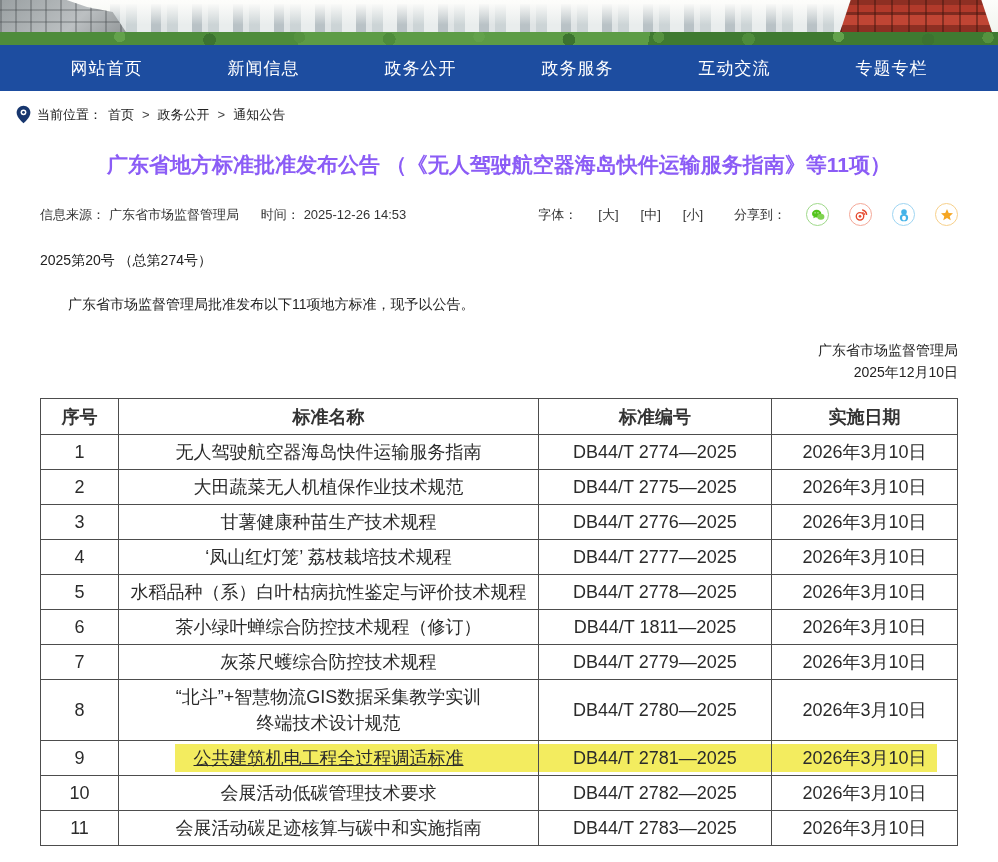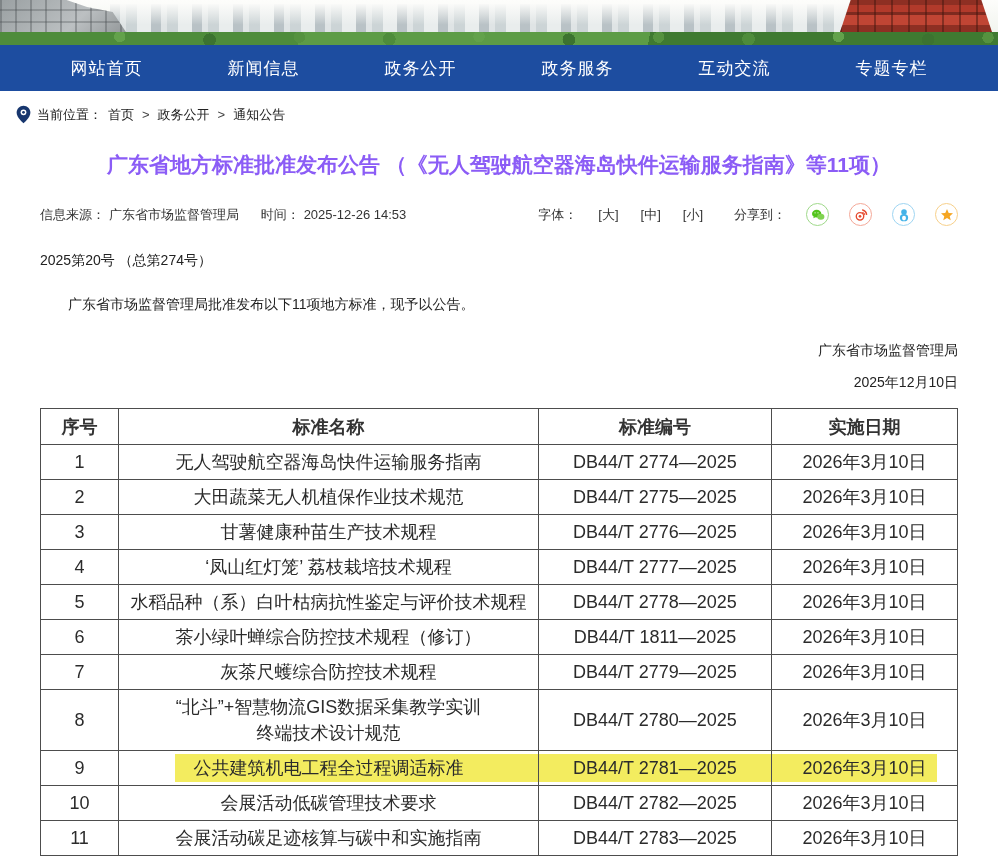"2025年12月10日" .sign-date { margin-top: 14px -> 4px }
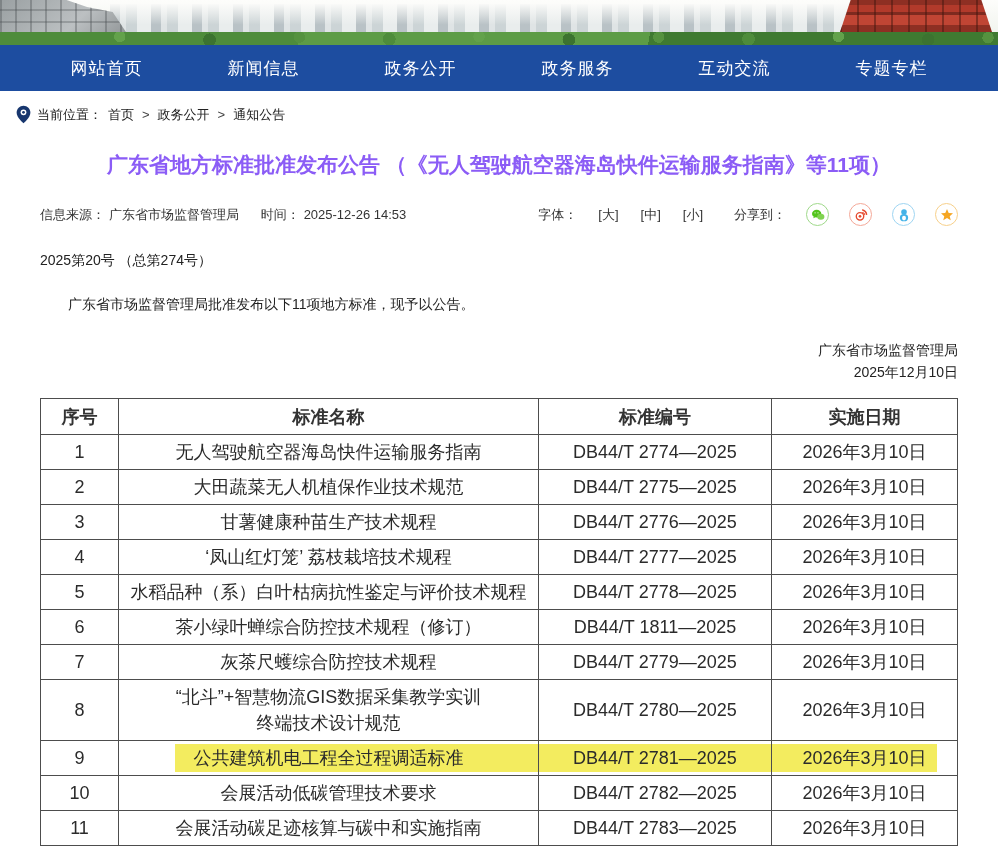"公共建筑机电工程全过程调适标准" tr.hl td:nth-child(2) { text-decoration: none -> underline }
